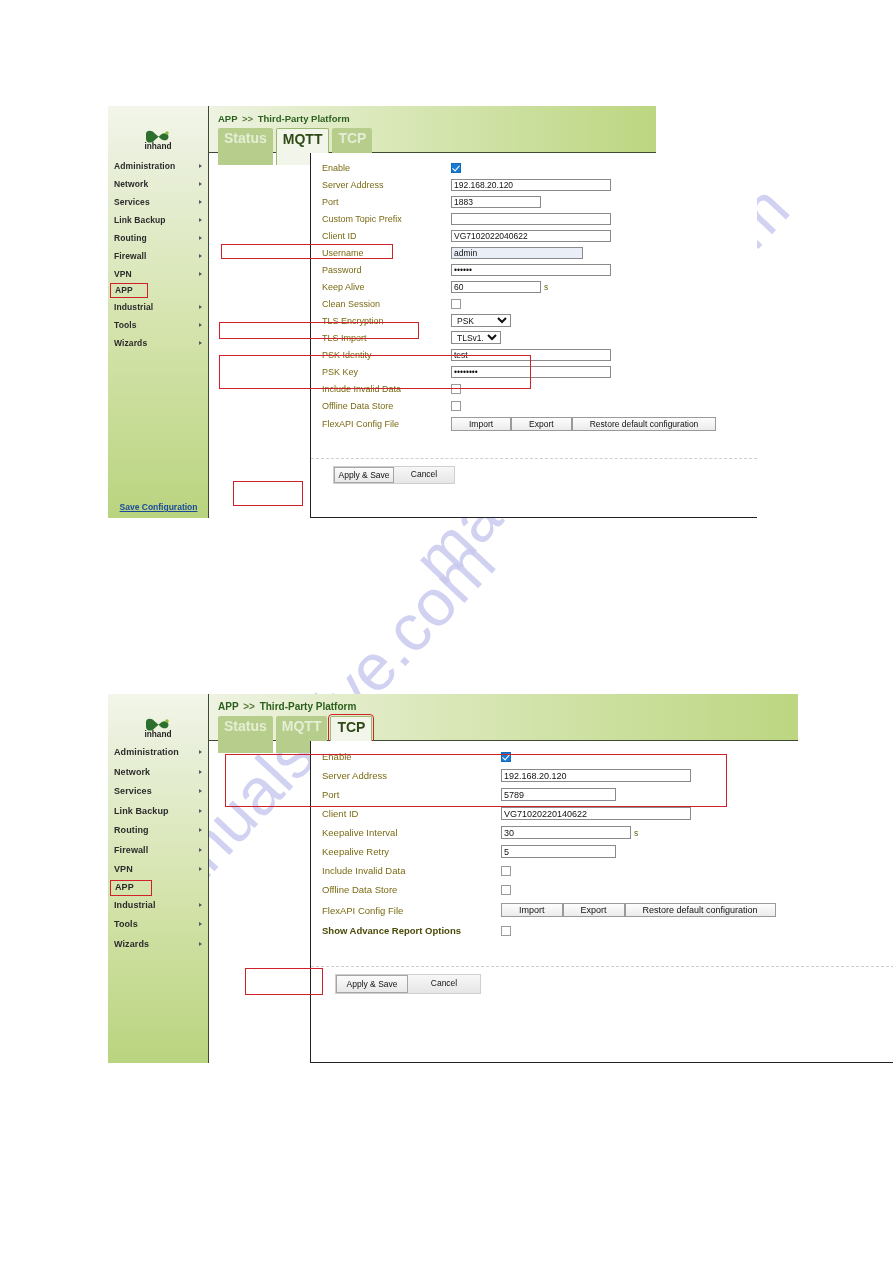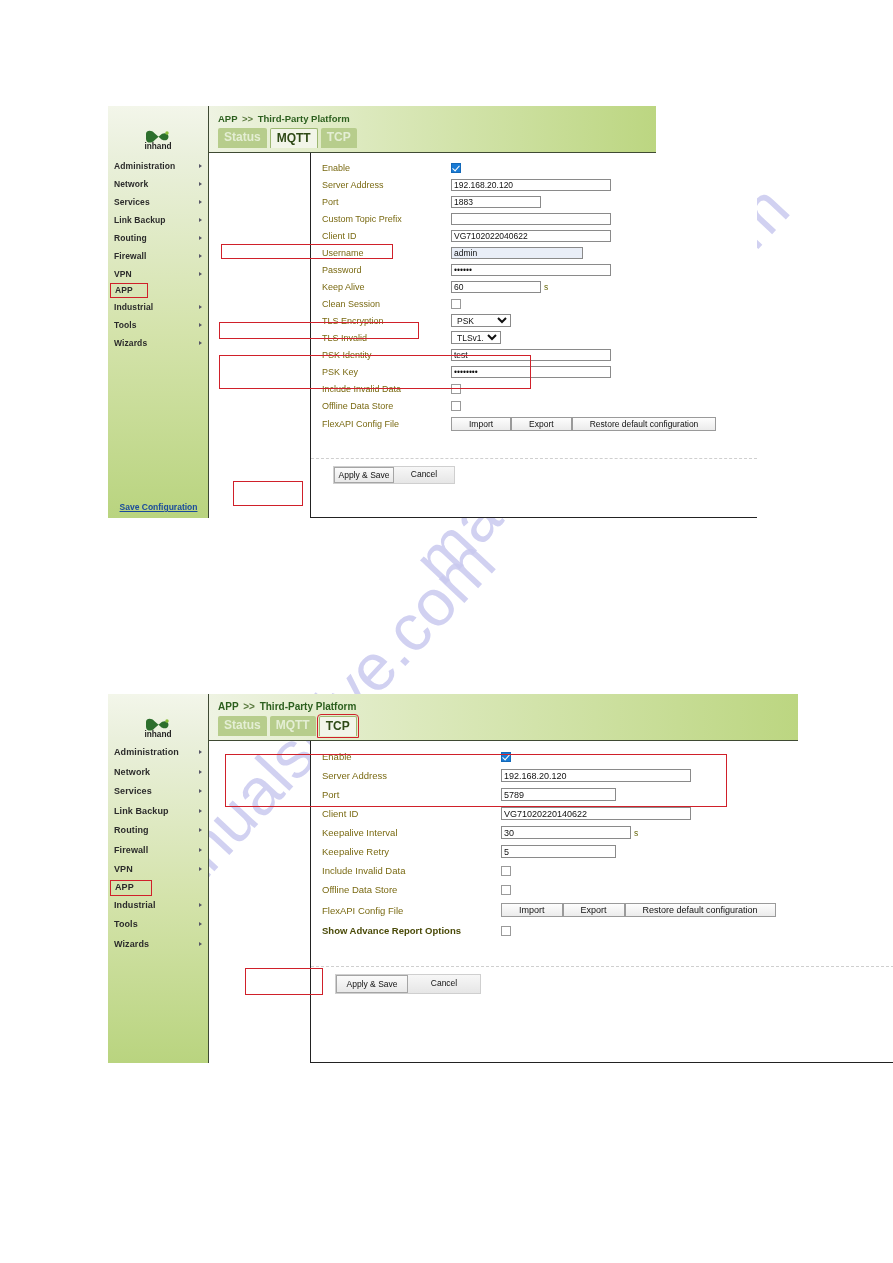"Status" .tab { font-size: 12px -> 14px; padding: 2px 6px 3px 6px -> 2px 6px 18px 6px }
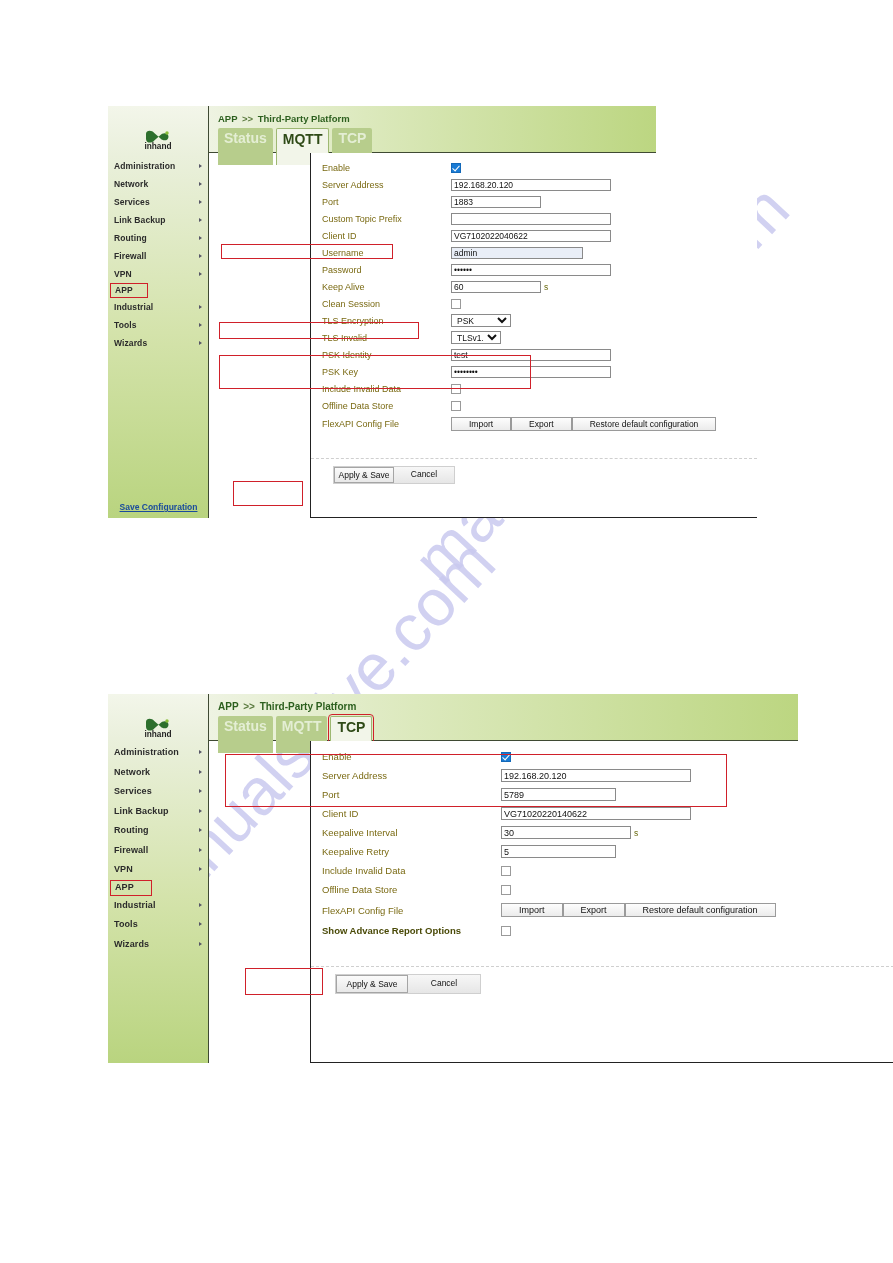"TLS Invalid" div.flabel { text: Invalid -> Import }
